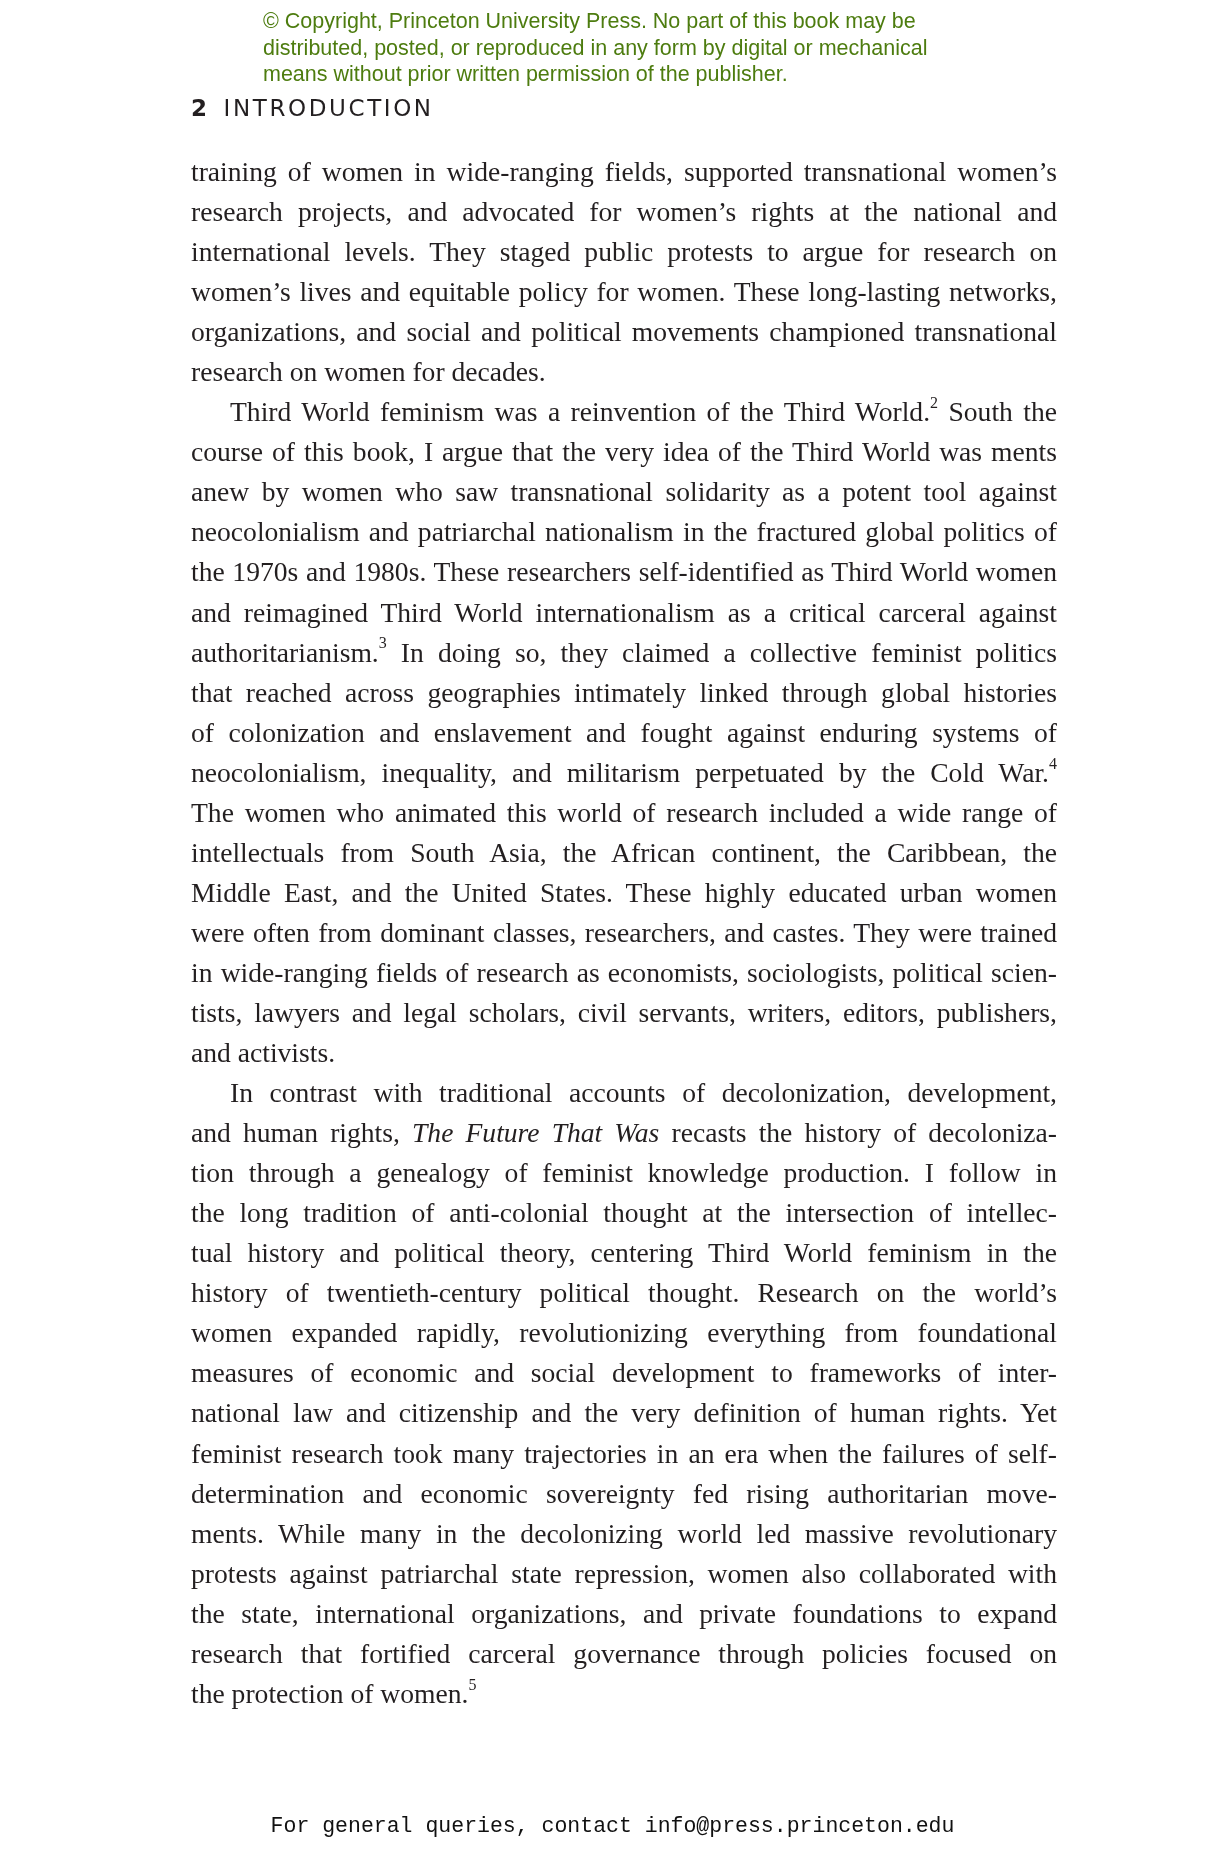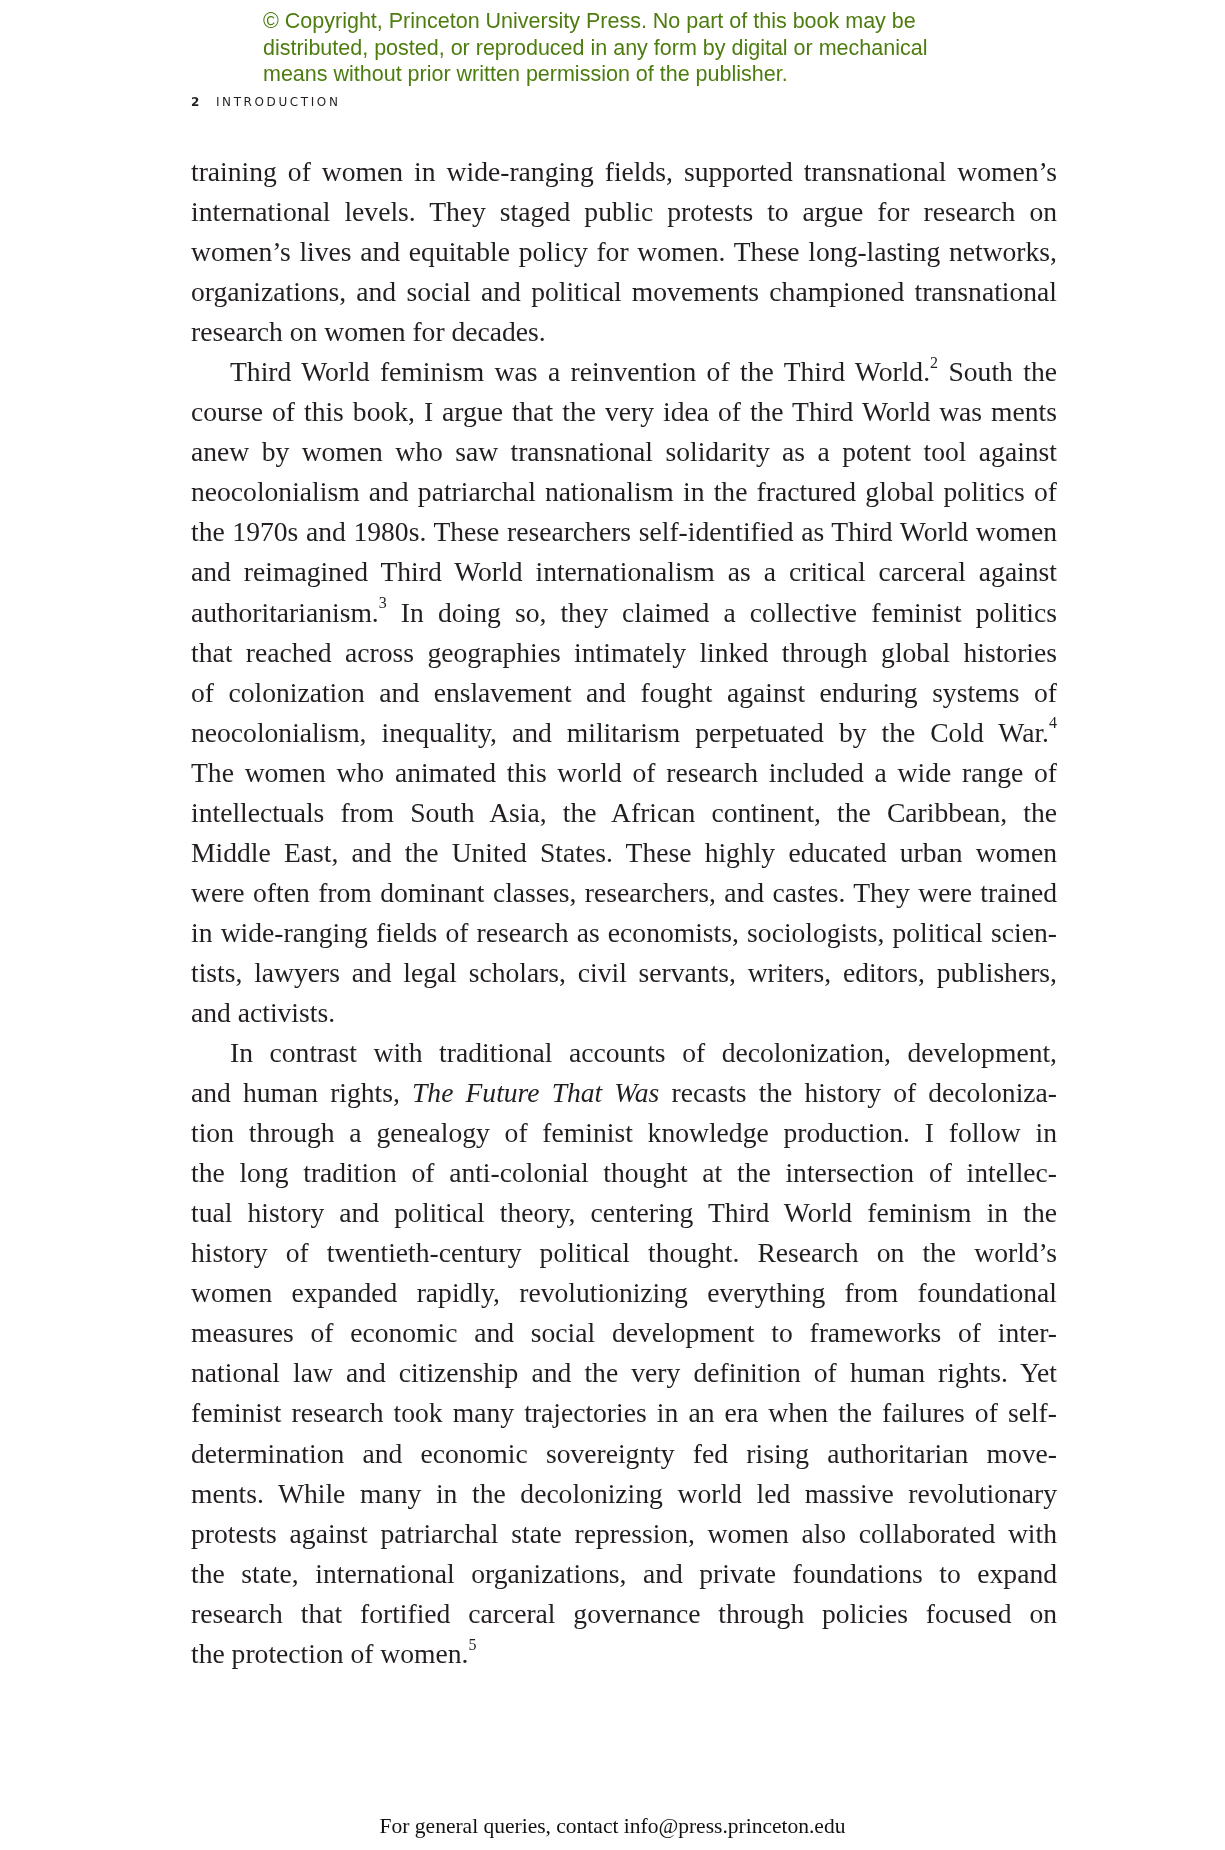"2 INTRODUCTION" .running-head { font-size: 12px -> 23px }
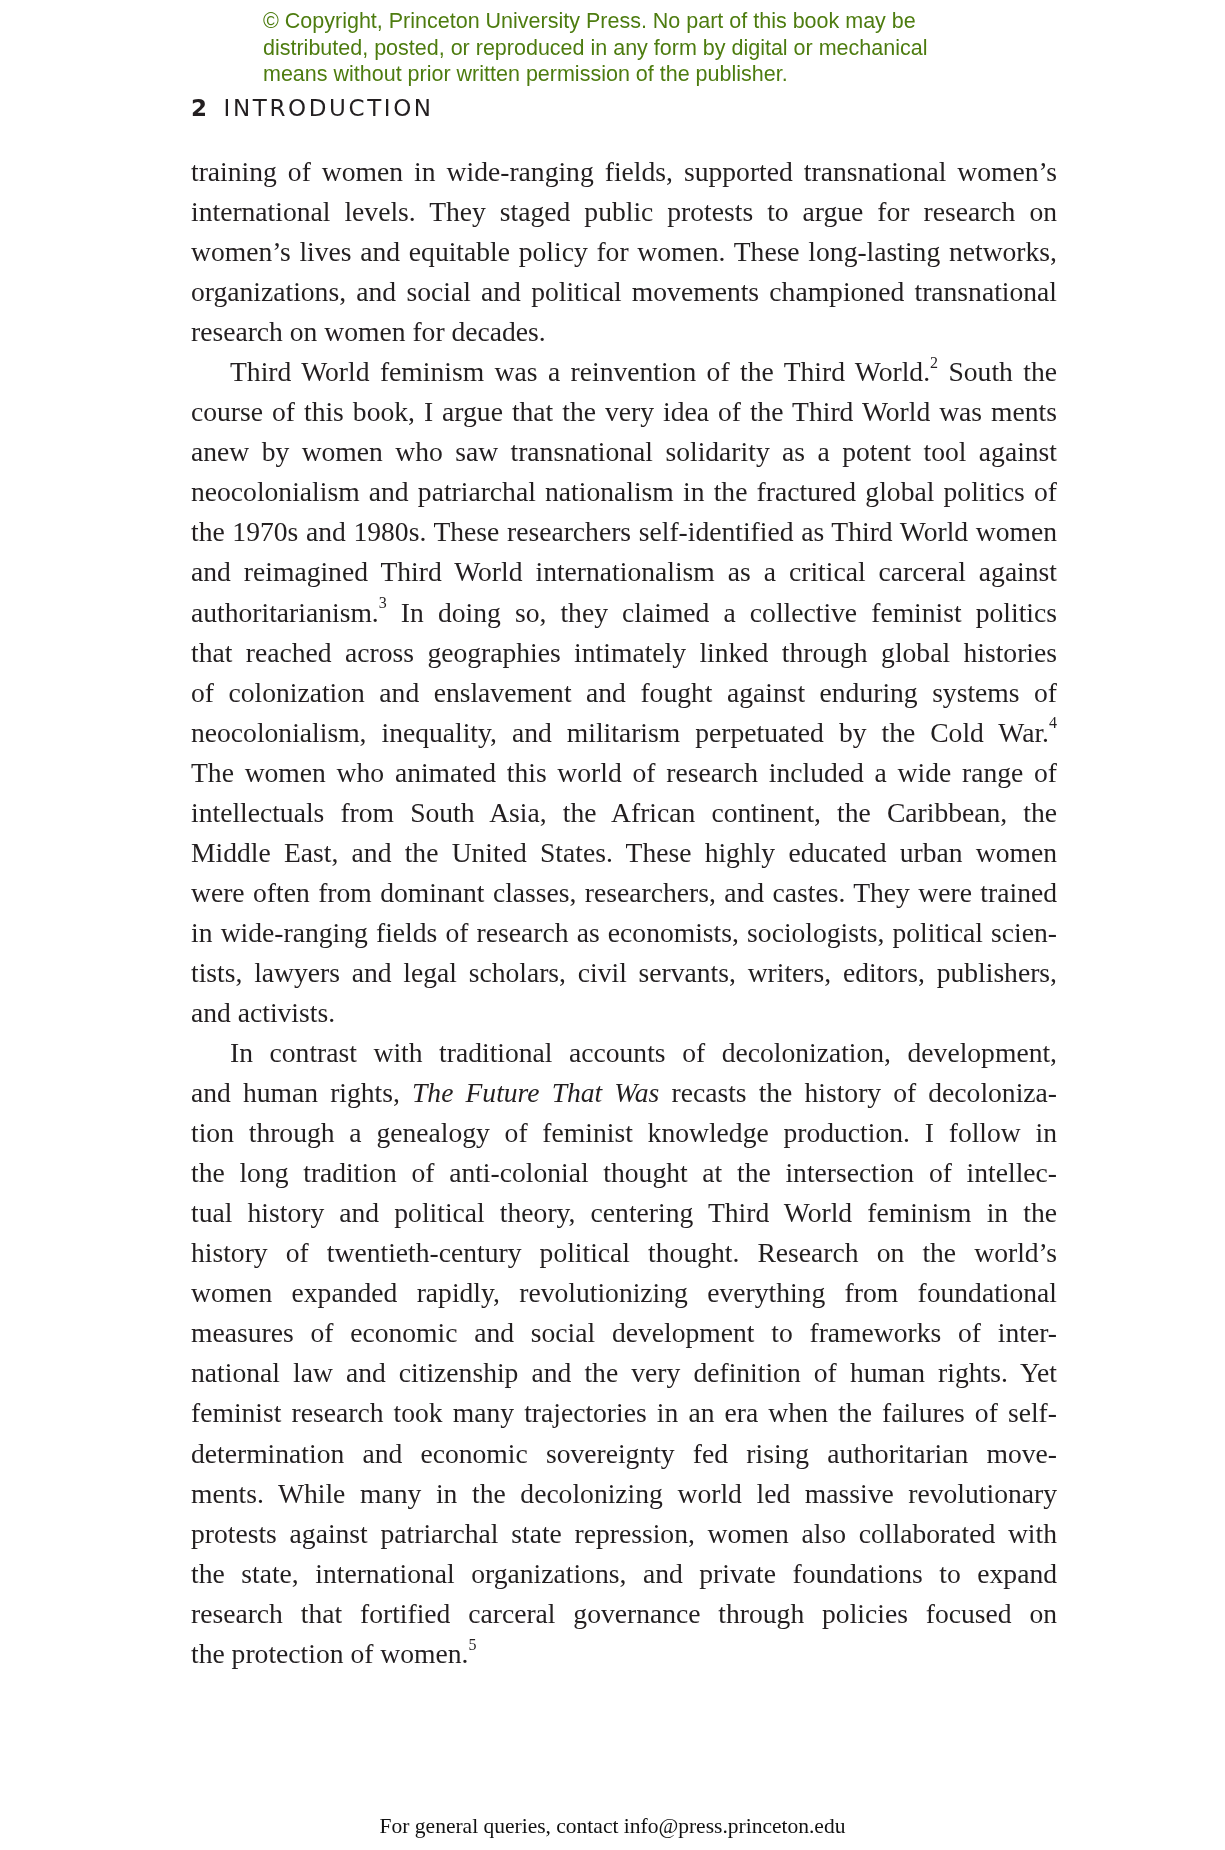"research projects, and advocated for" span.line { html: none -> <span>research projects, and advocated for women’s rights at the national and</span> }
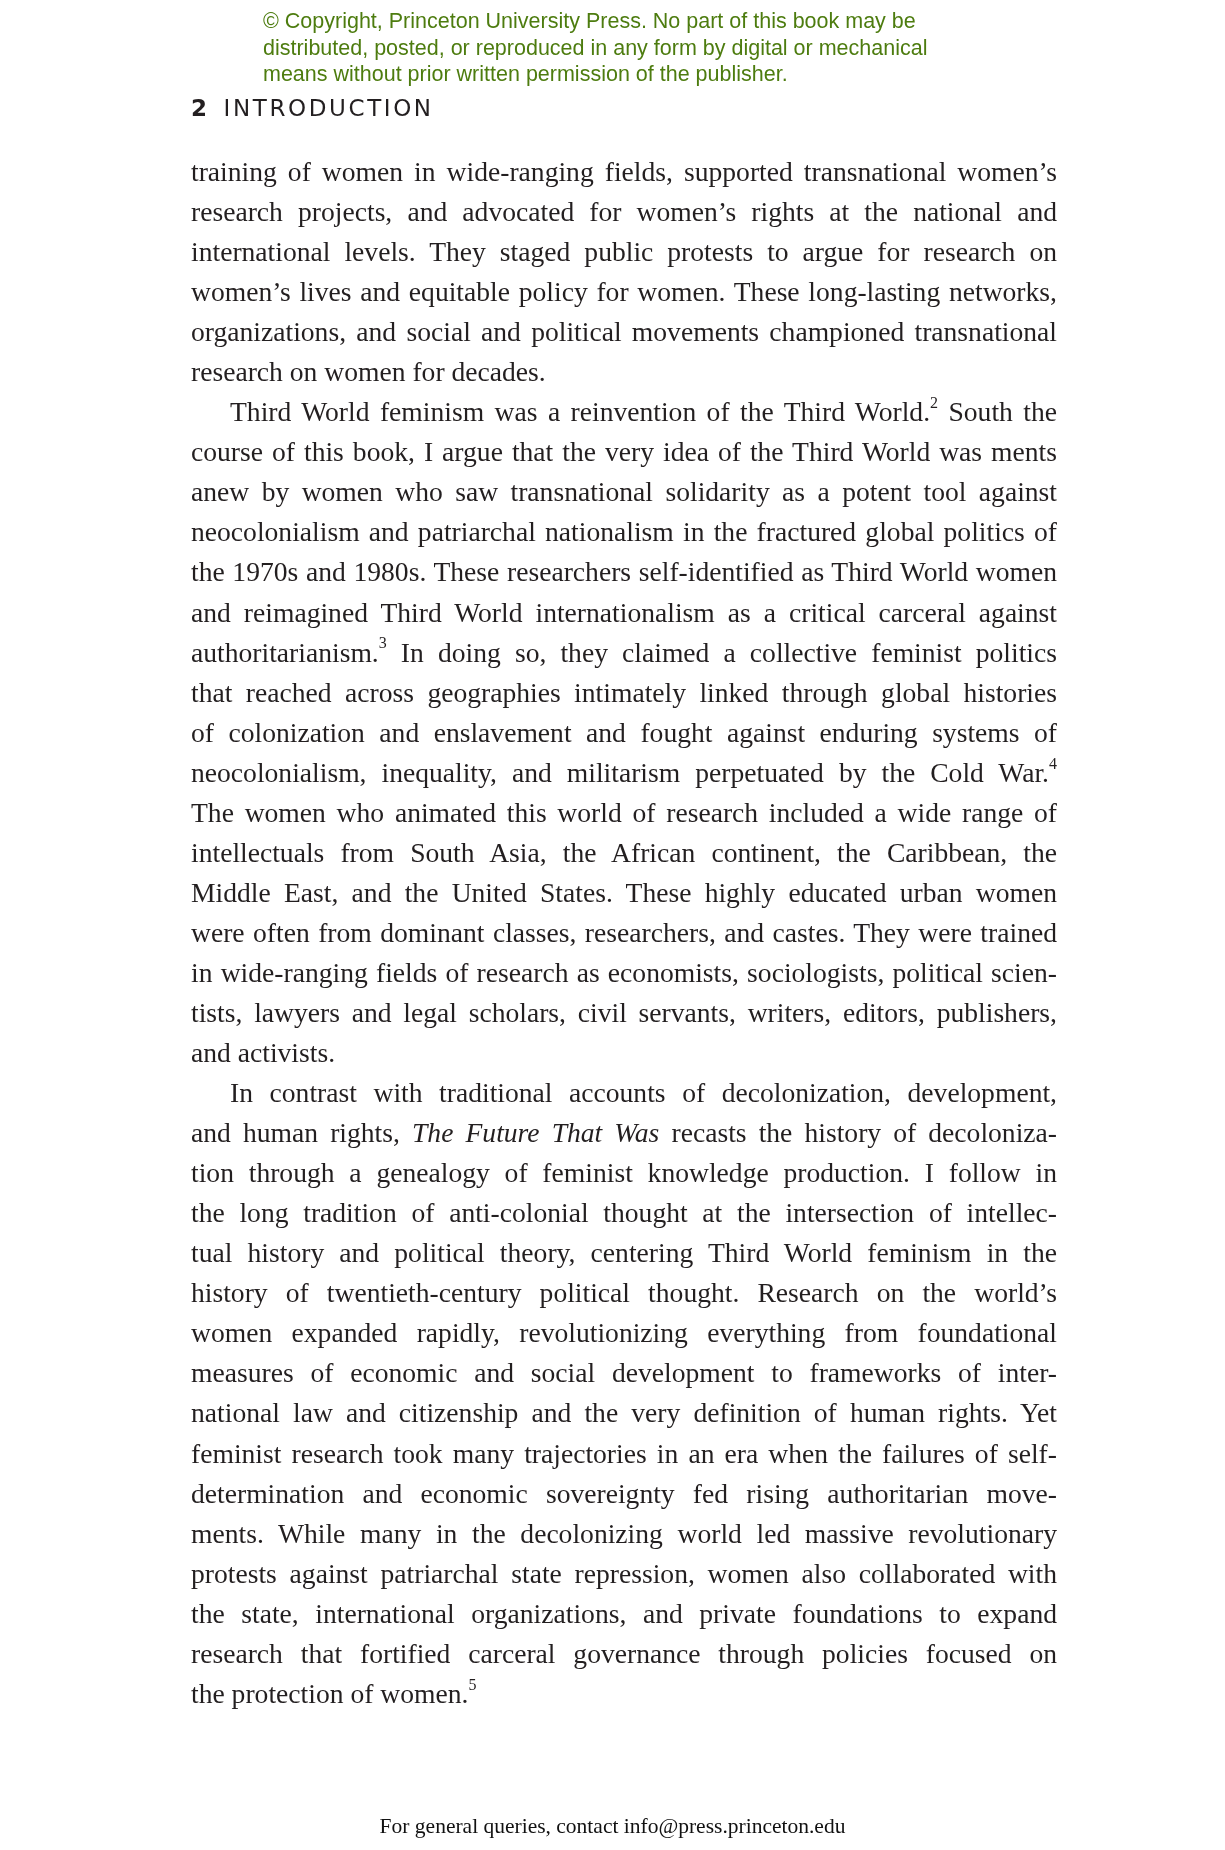"For general queries, contact" .footer { font-family: Liberation Serif, serif -> Liberation Mono, monospace }
